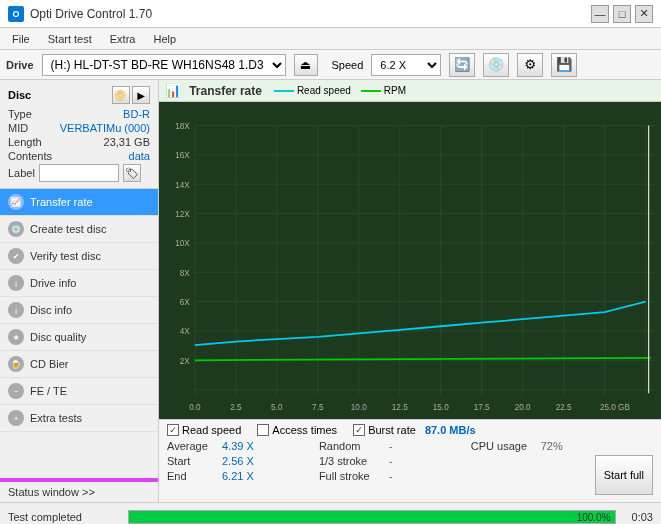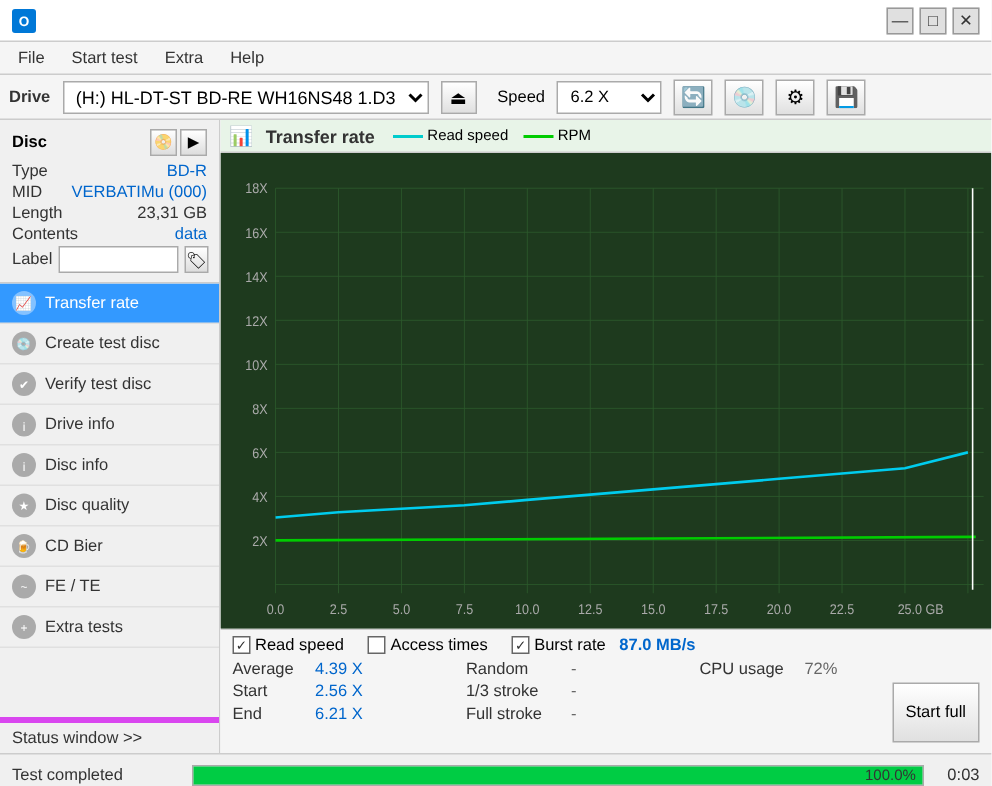"Opti Drive Control 1.70" span.title-bar-text { html: none -> <span>Opti Drive Control 1.70</span> }
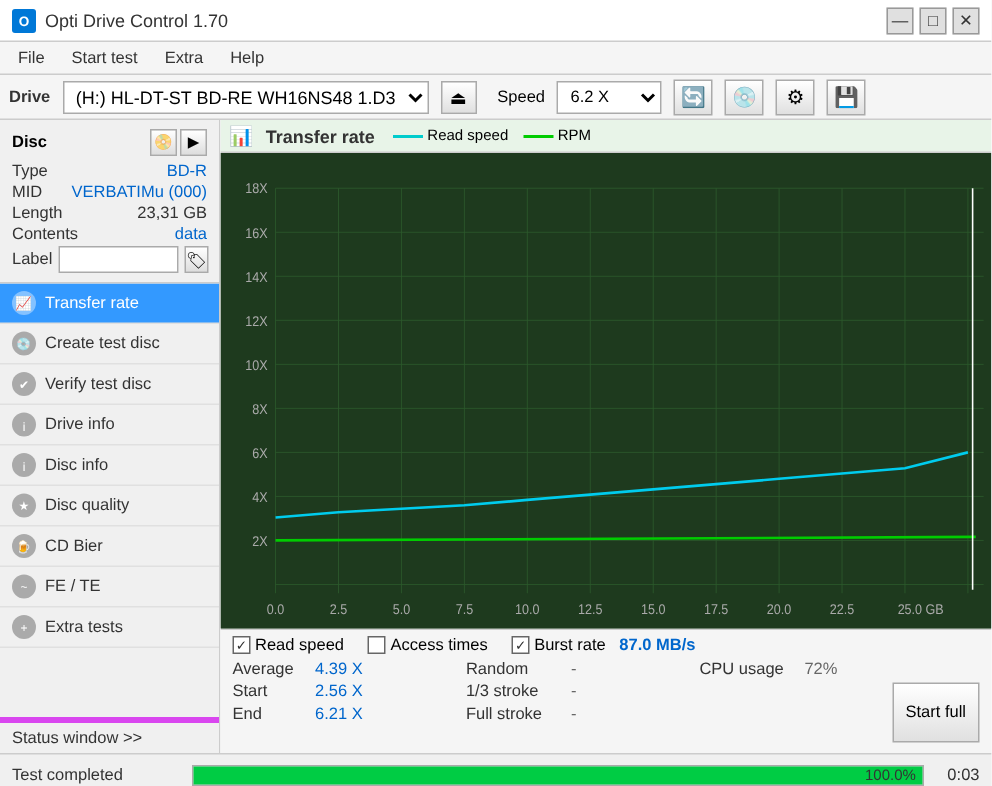"Disc" .sidebar { width: 147px -> 159px }
